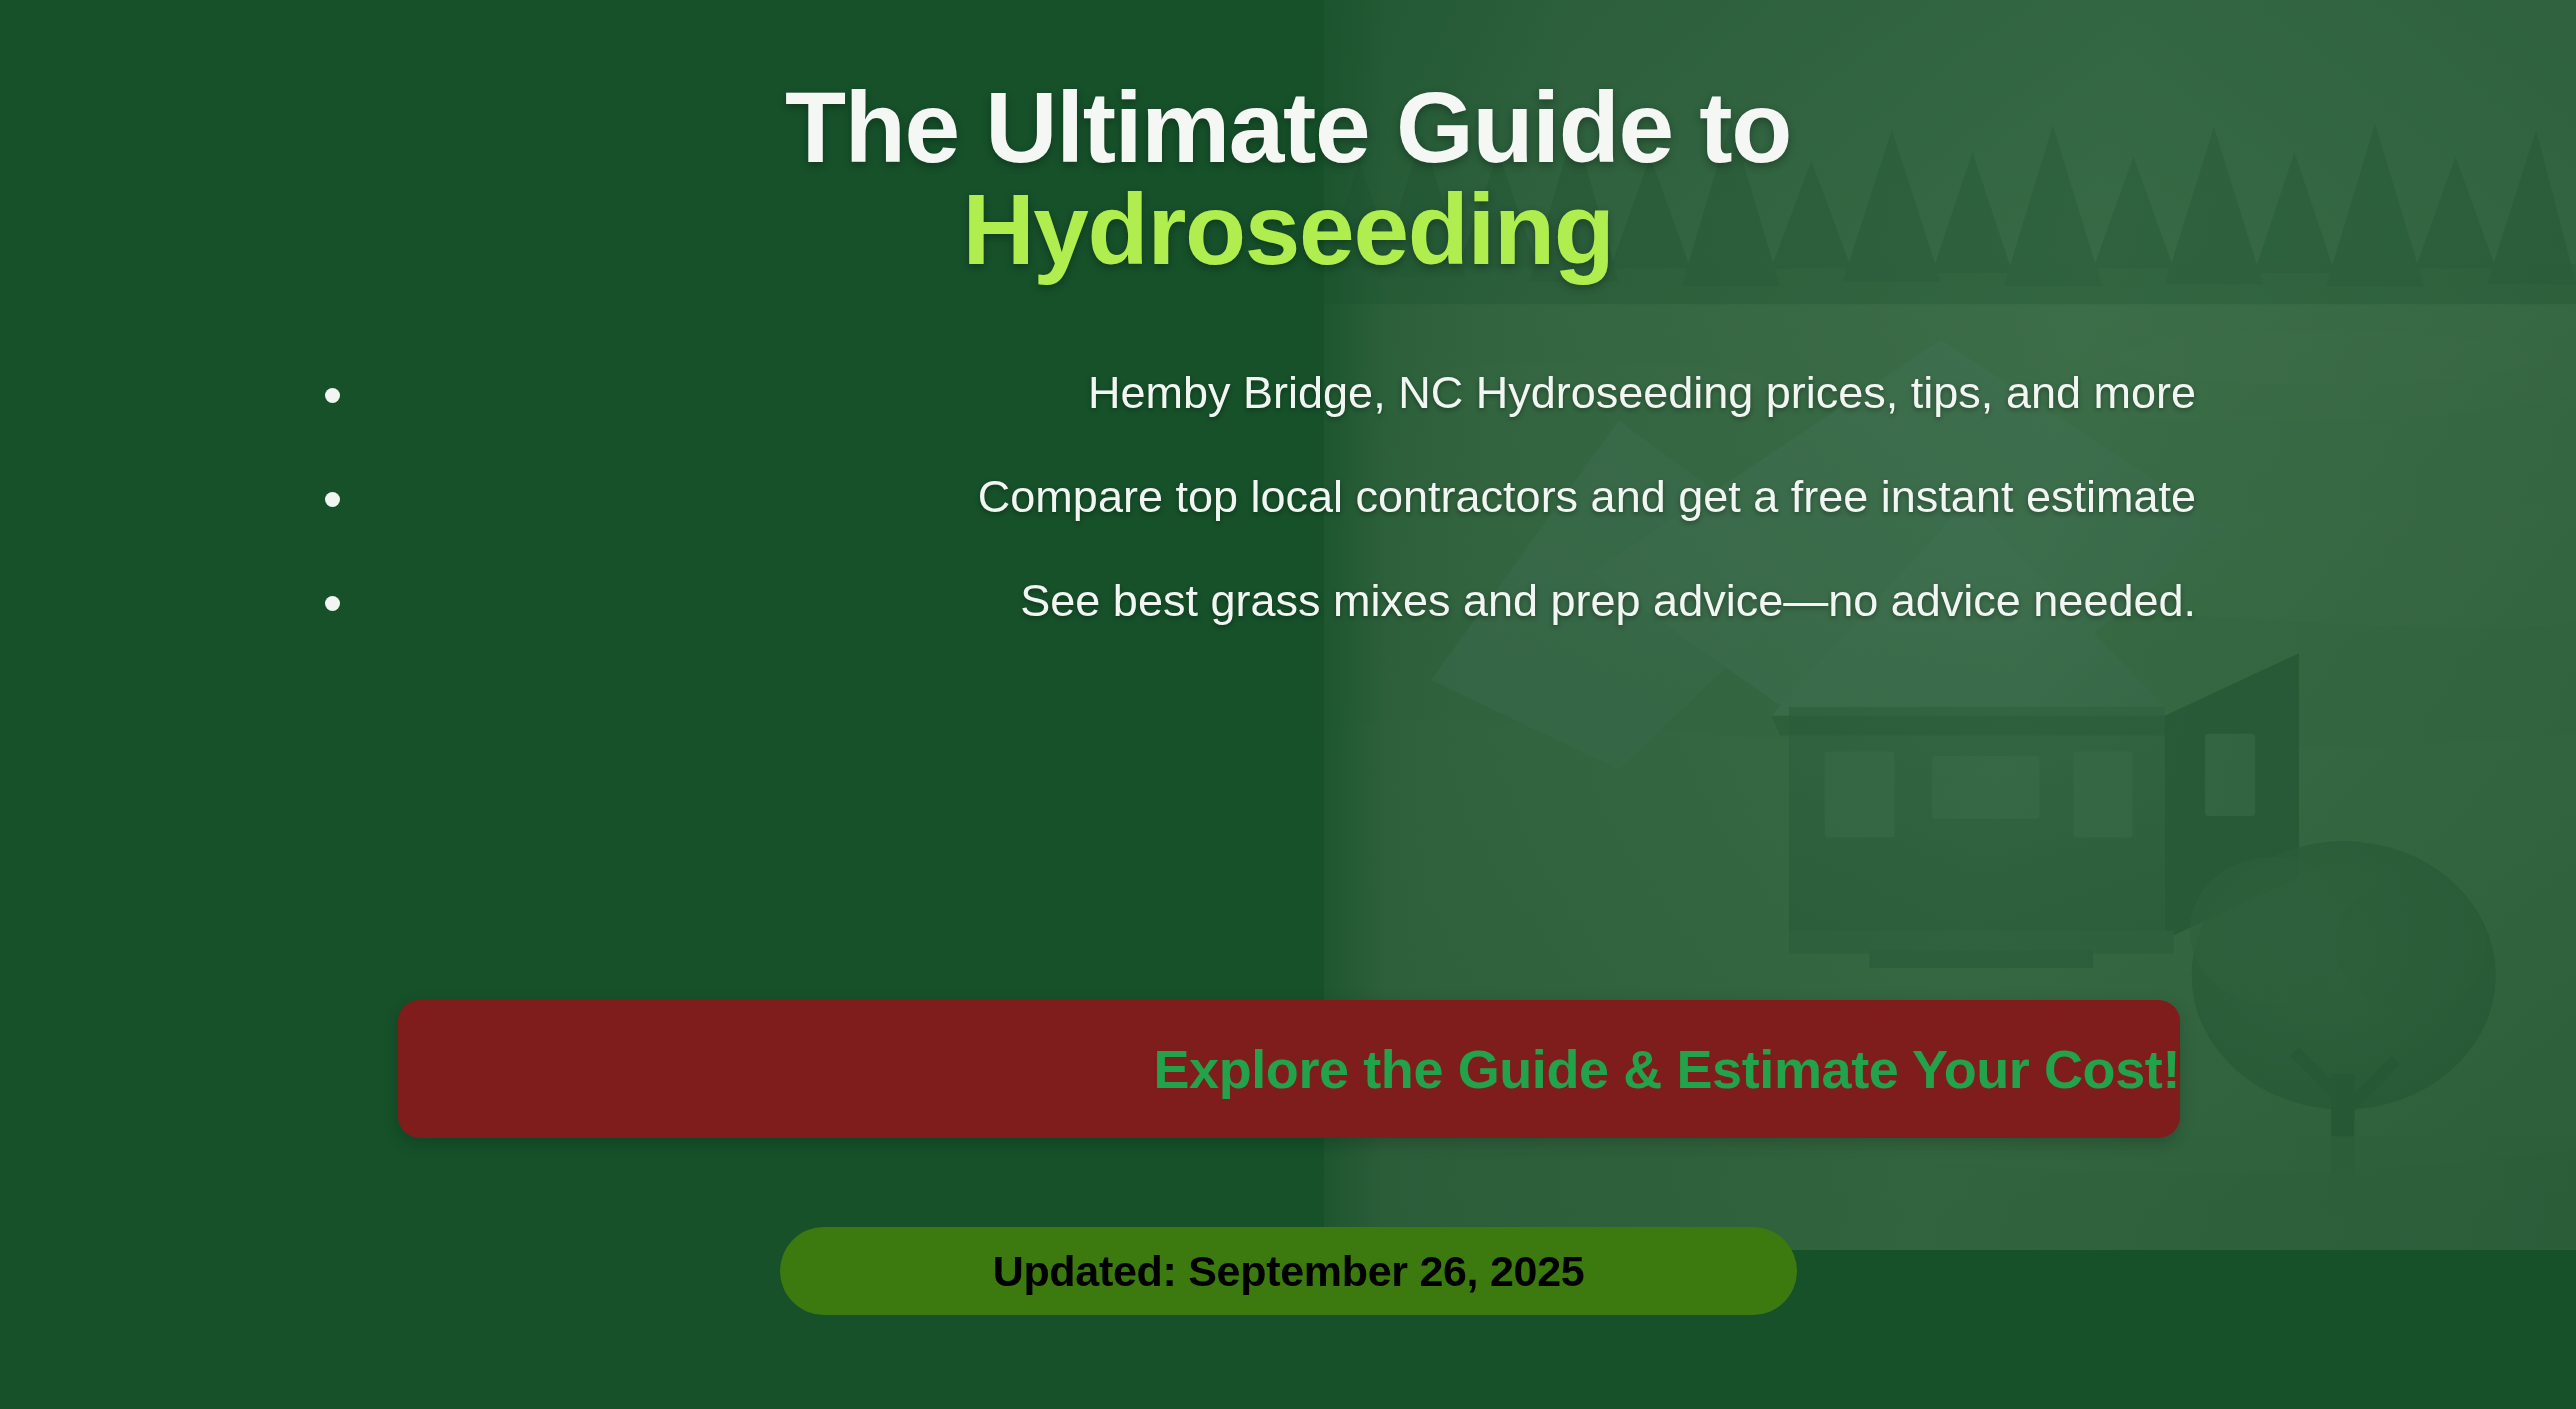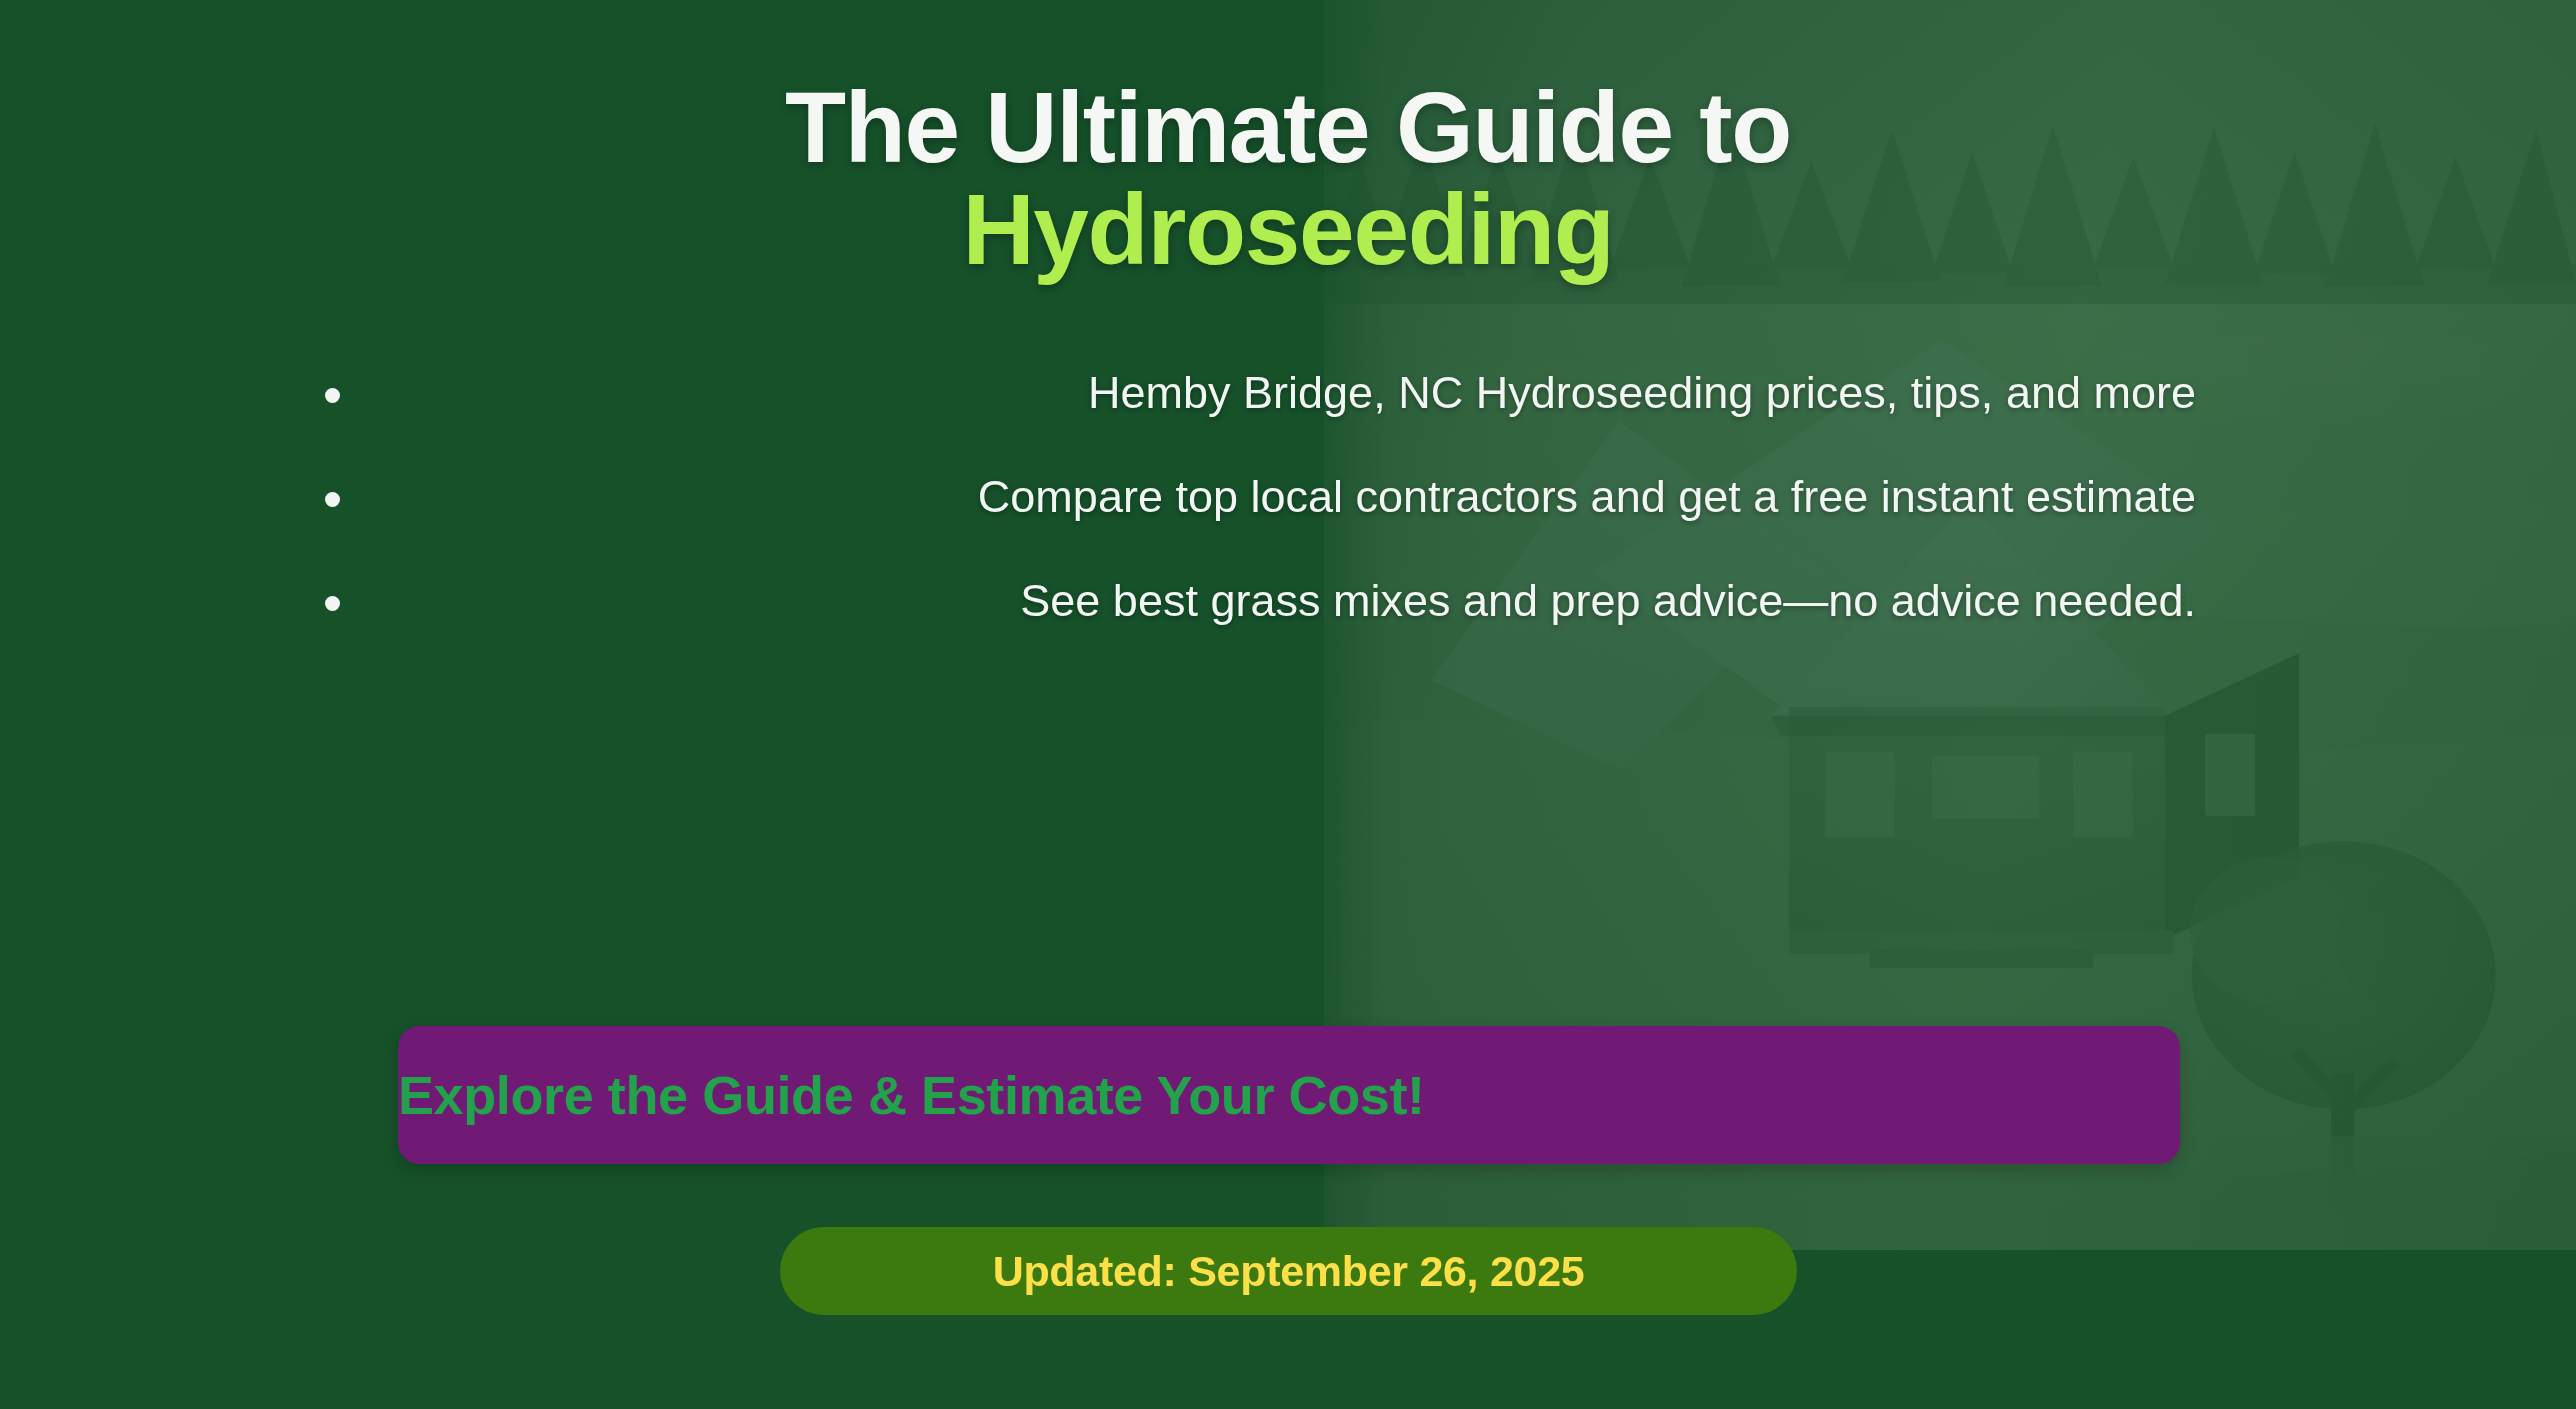"Explore the Guide & Estimate" .cta-button { background: #701a75 -> #7f1d1d; justify-content: flex-start -> flex-end; margin-top: 26px -> none }
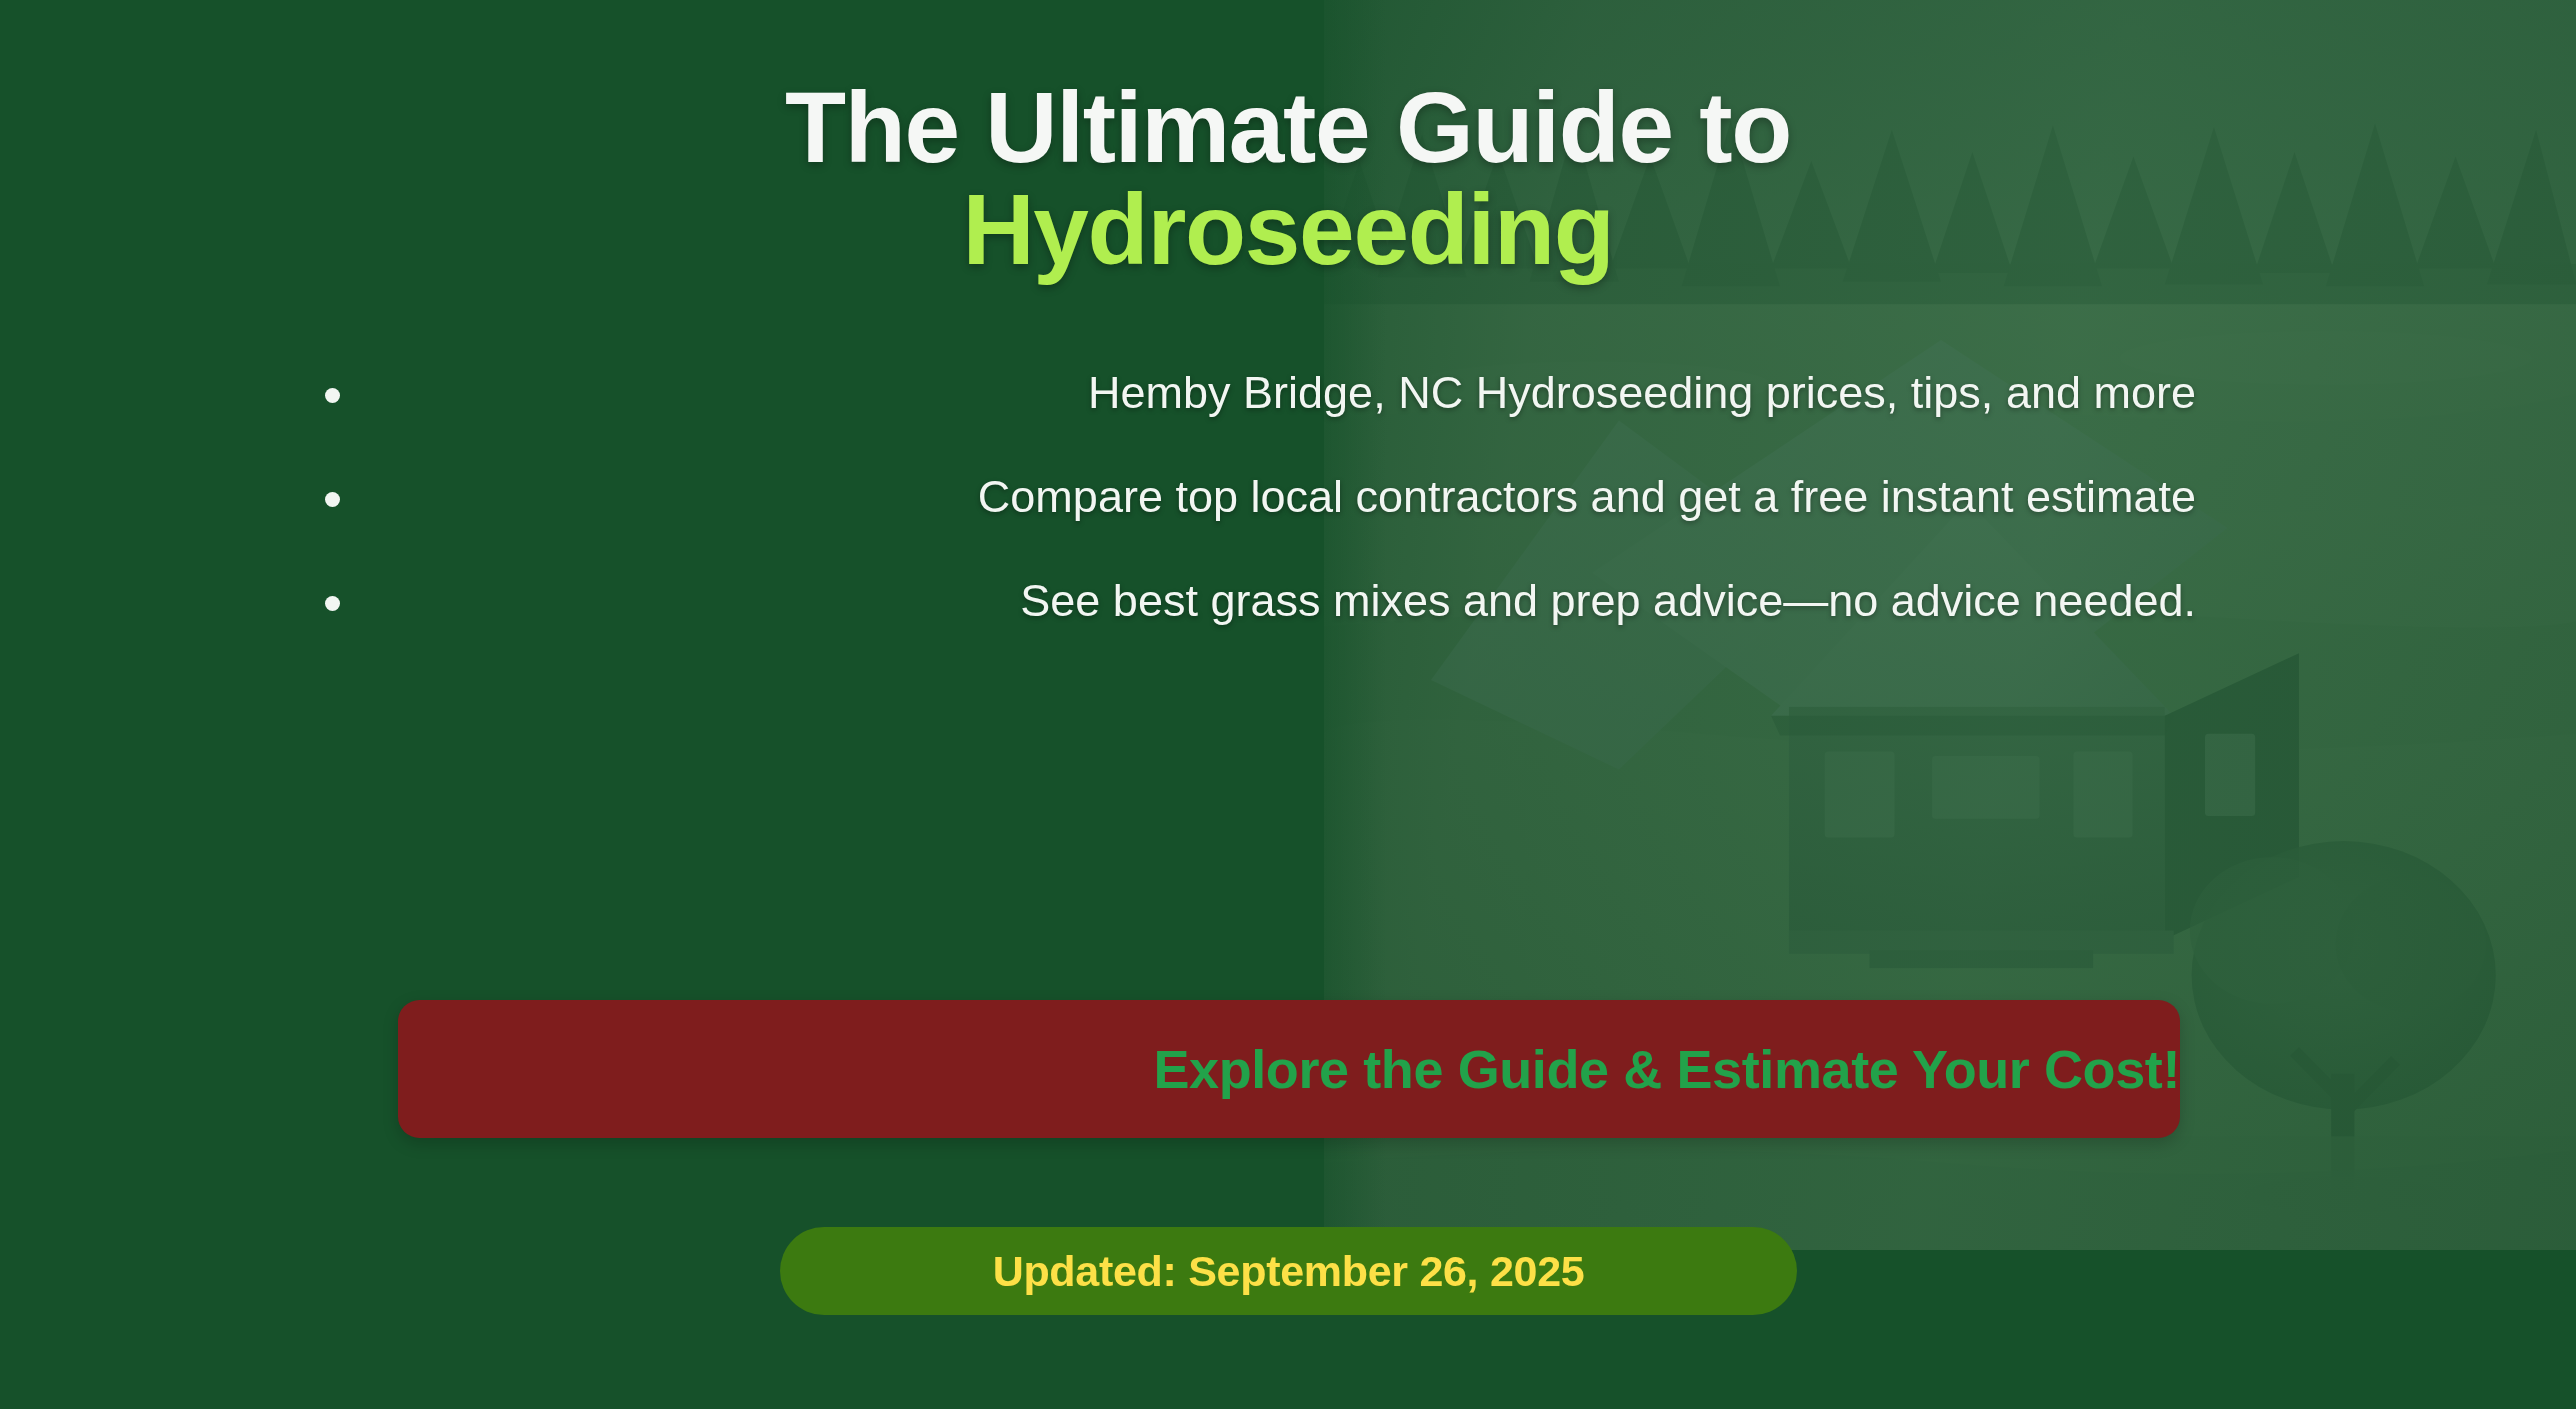"Updated: September 26, 2025" .badge { color: #fde047 -> #000000 }
